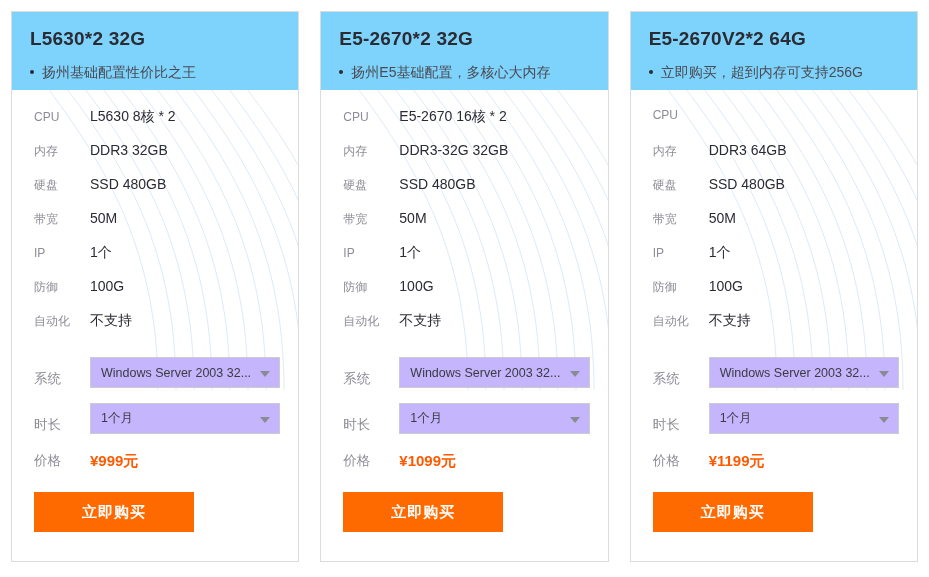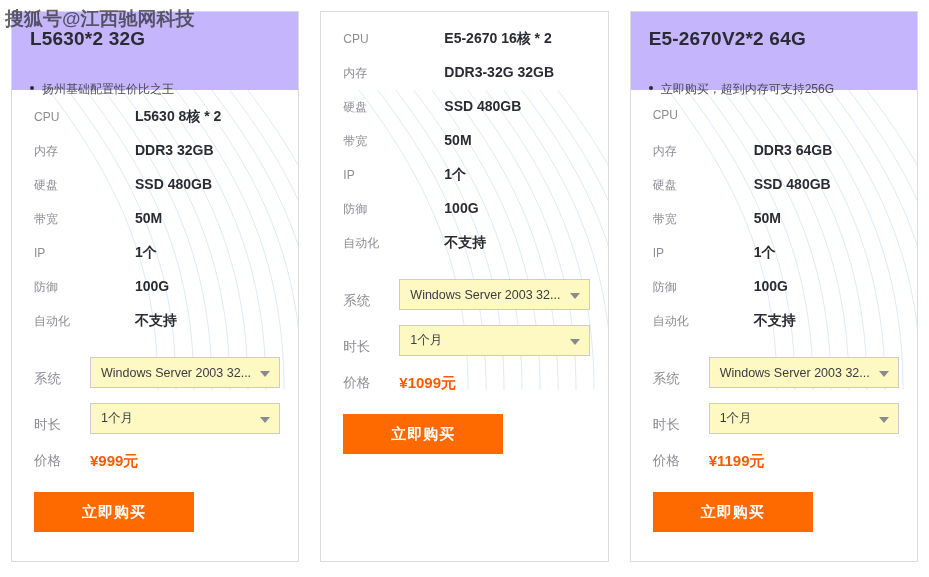"搜狐号@江西驰网科技" div.watermark { html: <div>搜狐号@江西驰网科技</div> -> none }
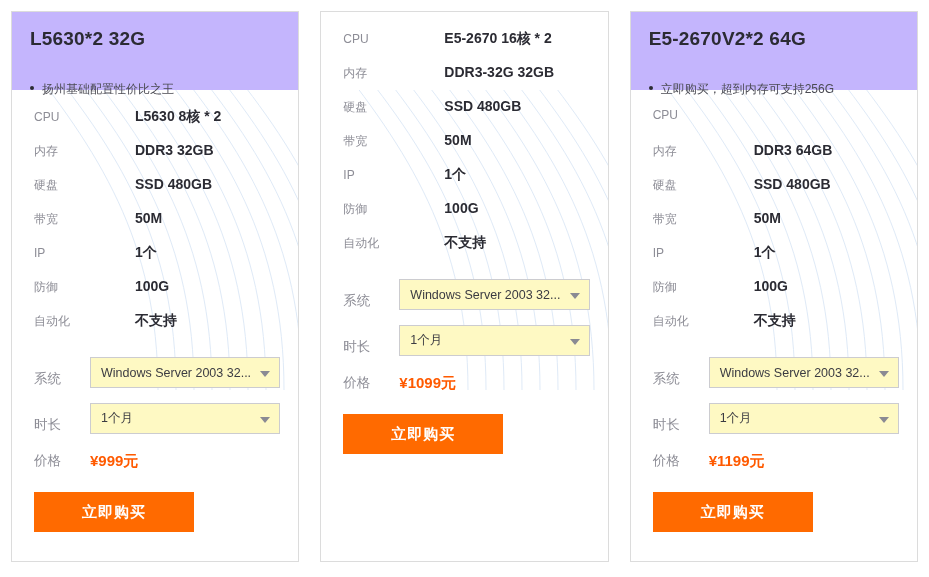"L5630*2 32G" .card-head { background: #c4b5fd -> #7dd3fc }
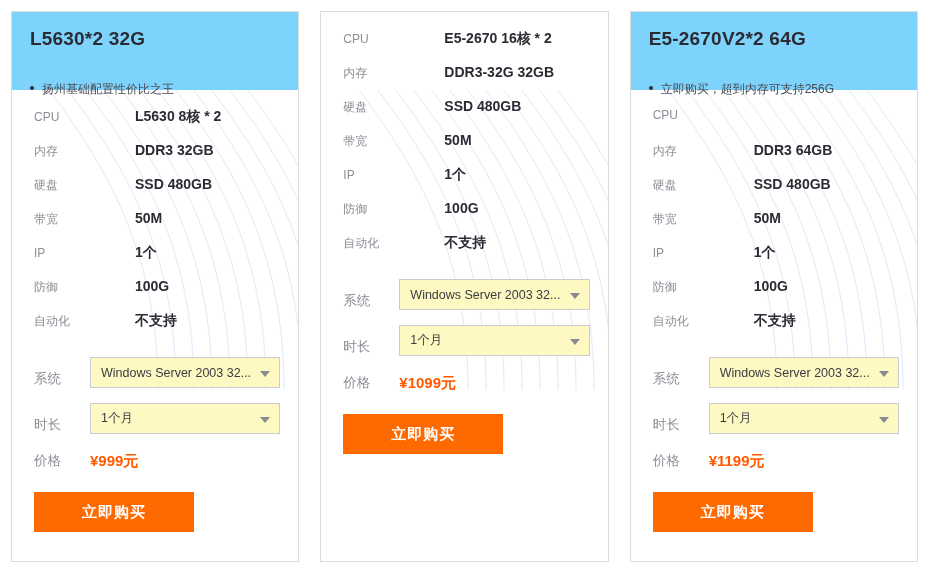"E5-2670*2 32G" div.card-head { html: none -> <div> <div>E5-2670*2 32G</div> <div> <span></span> <span>扬州E5基础配置，多核心大内存</span> </div> </div> }
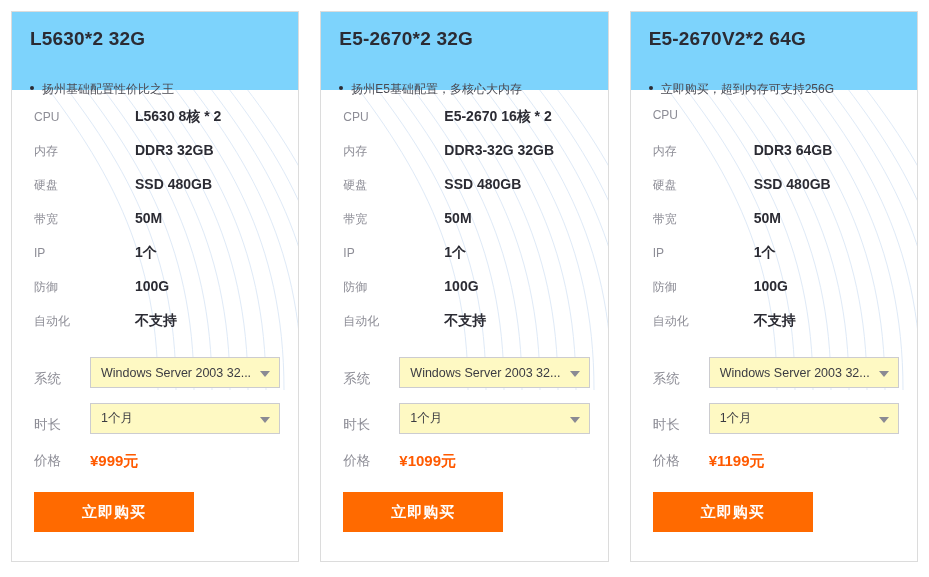"扬州基础配置性价比之王" .card-sub { font-size: 12px -> 14px; margin-top: 28px -> 11px }
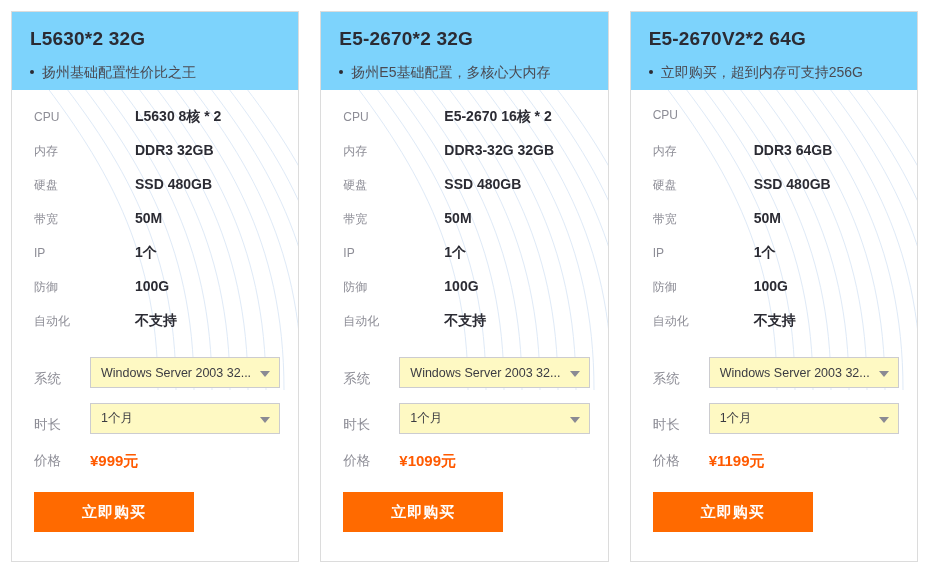"L5630 8核 * 2" .spec-value { font-weight: 700 -> 400; margin-left: 45px -> none }
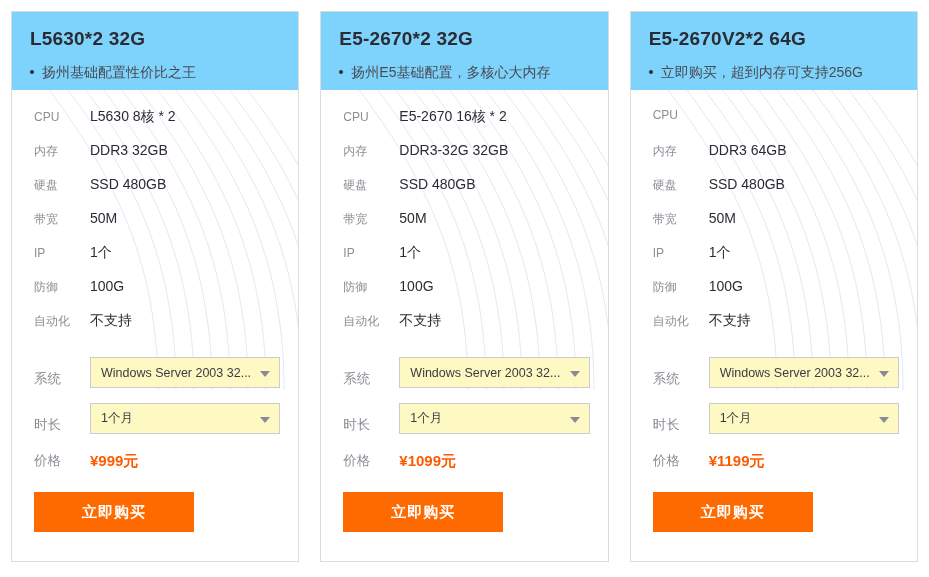"Windows Server 2003 32..." .select { background: #fef9c3 -> #c4b5fd }
